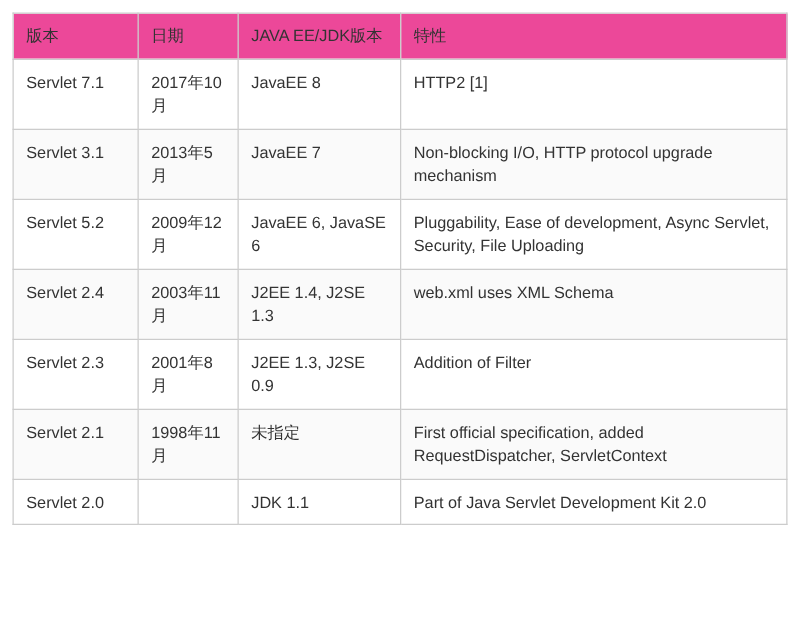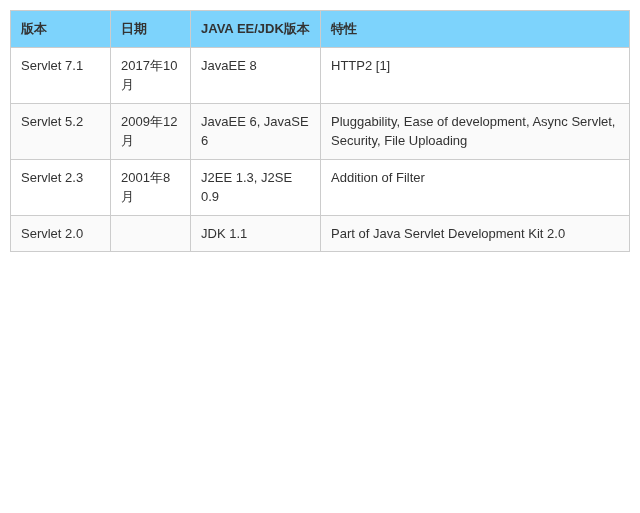"版本" th { background: #7dd3fc -> #ec4899; font-weight: bold -> normal }
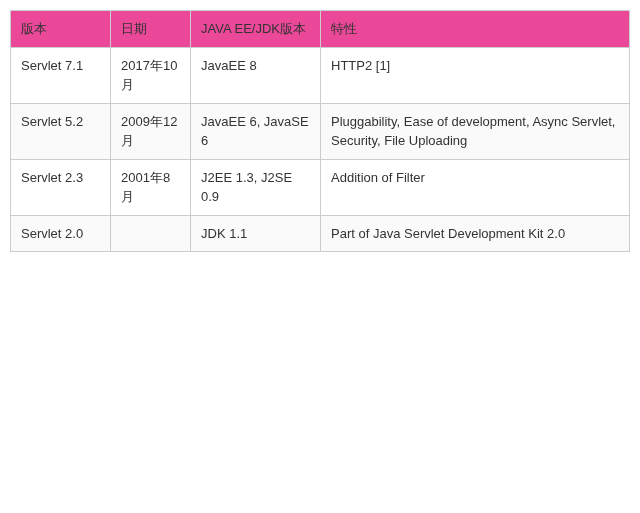"Servlet 3.1" tr { html: none -> <tr> <td>Servlet 3.1</td> <td>2013年5月</td> <td>JavaEE 7</td> <td>Non-blocking I/O, HTTP protocol upgrade mechanism</td> </tr> }
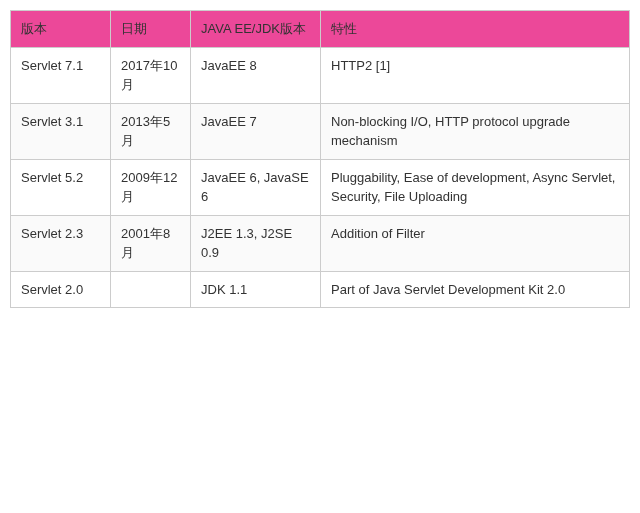"Servlet 2.4" tr { html: none -> <tr> <td>Servlet 2.4</td> <td>2003年11月</td> <td>J2EE 1.4, J2SE 1.3</td> <td>web.xml uses XML Schema</td> </tr> }
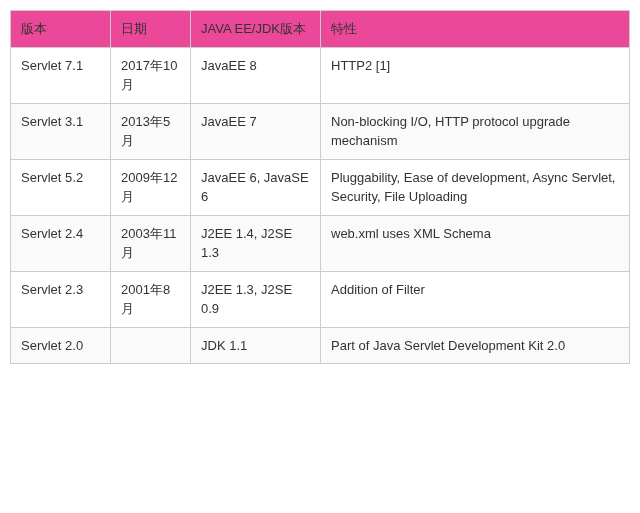"Servlet 2.1" tr { html: none -> <tr> <td>Servlet 2.1</td> <td>1998年11月</td> <td>未指定</td> <td>First official specification, added RequestDispatcher, ServletContext</td> </tr> }
